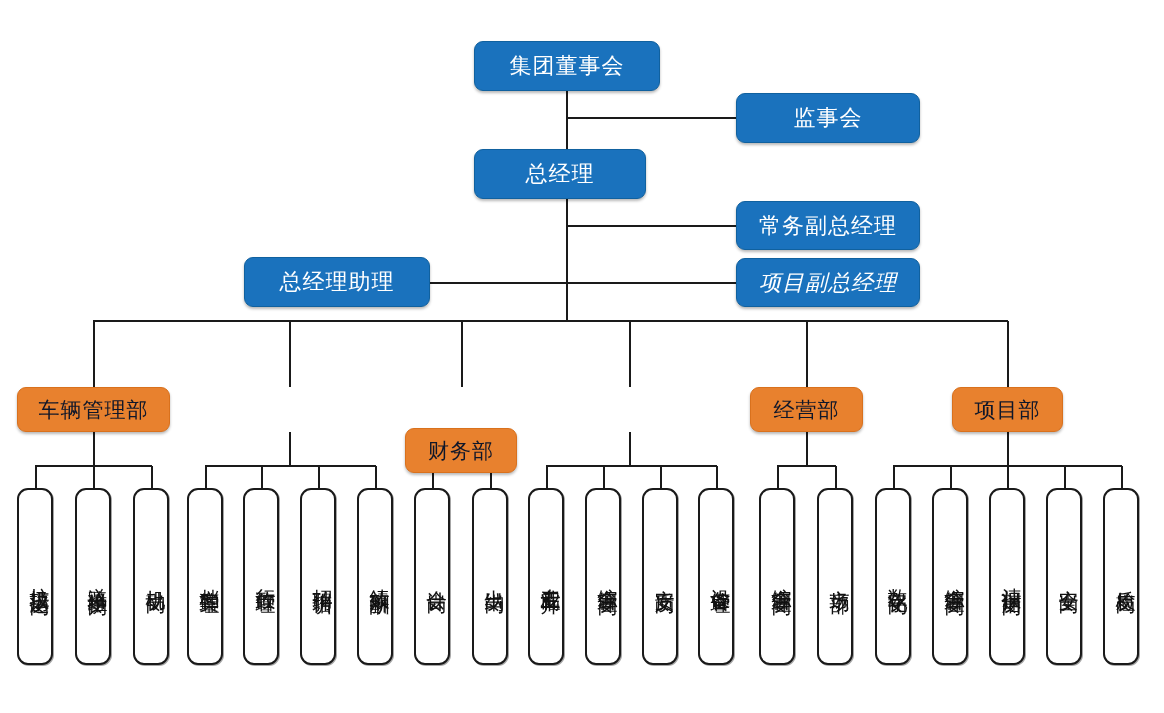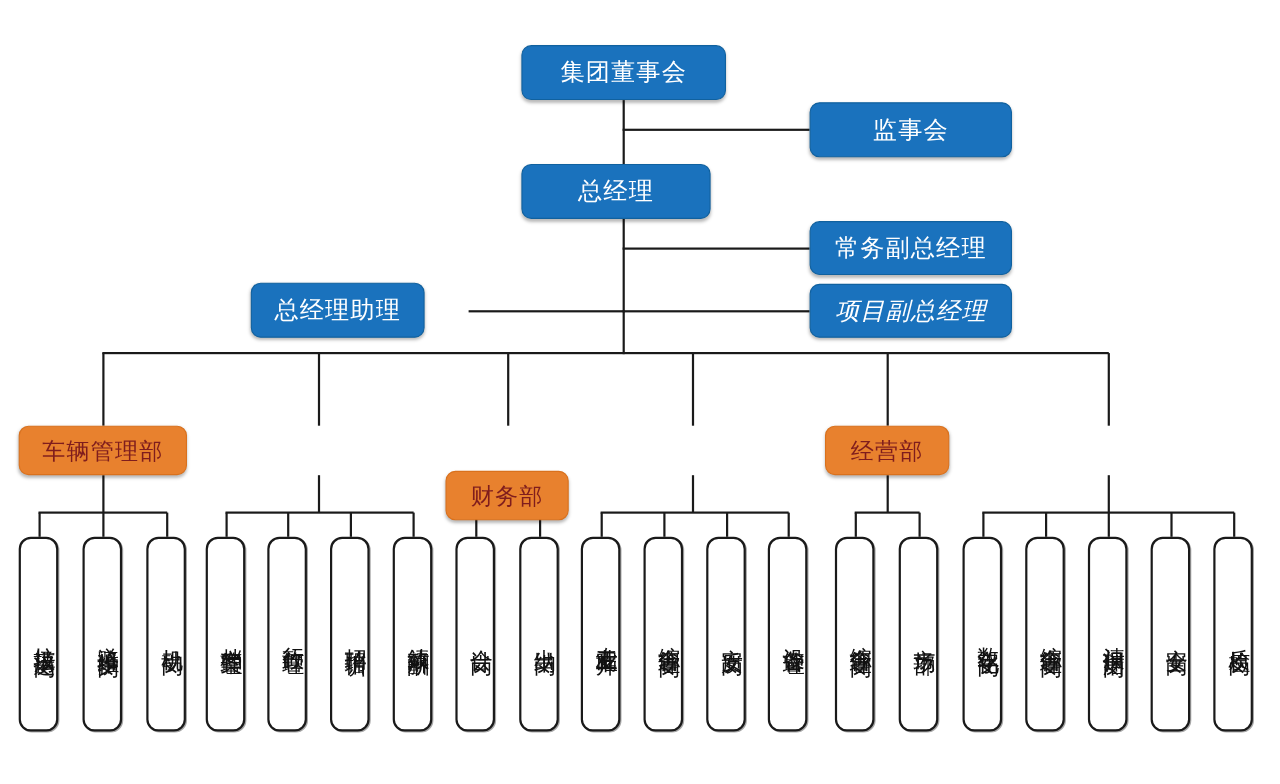"总经理助理" div.node { left: 228px -> 244px; width: 158px -> 186px }
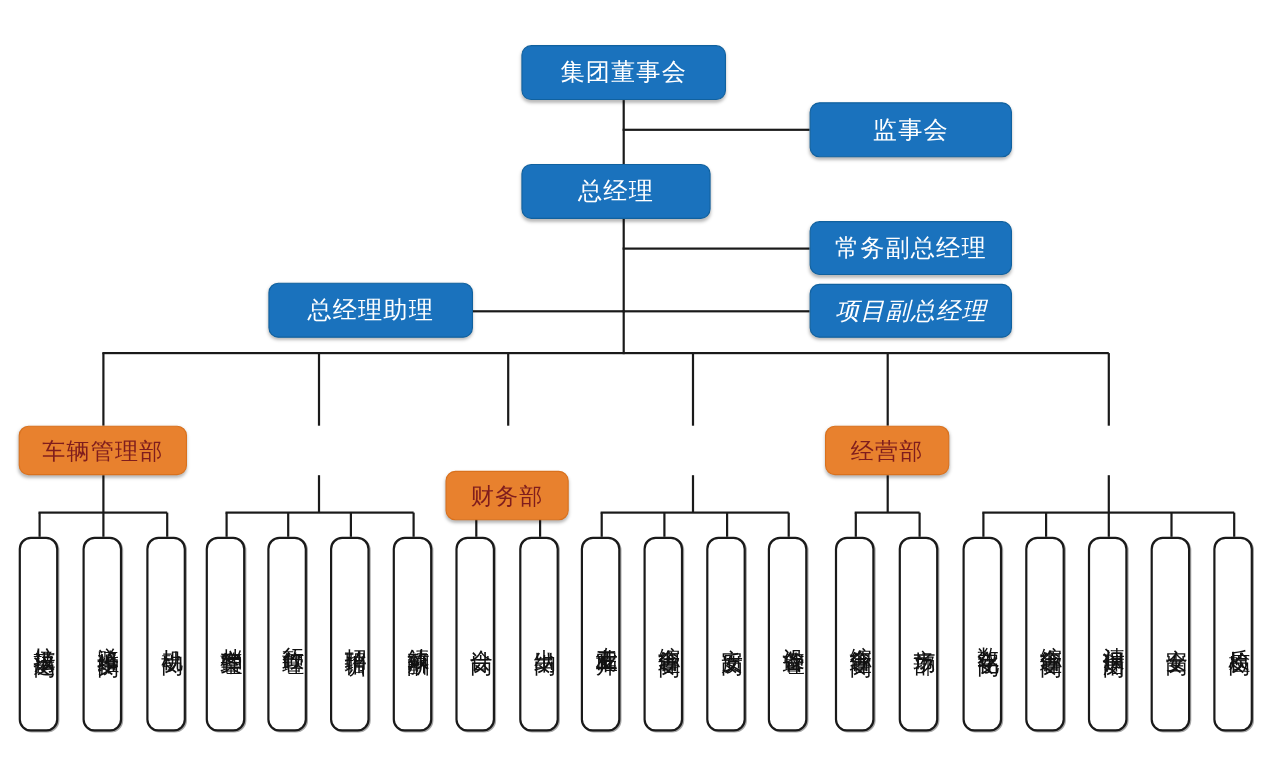"车辆管理部" .node.orange { color: #7f1d1d -> #0f172a }
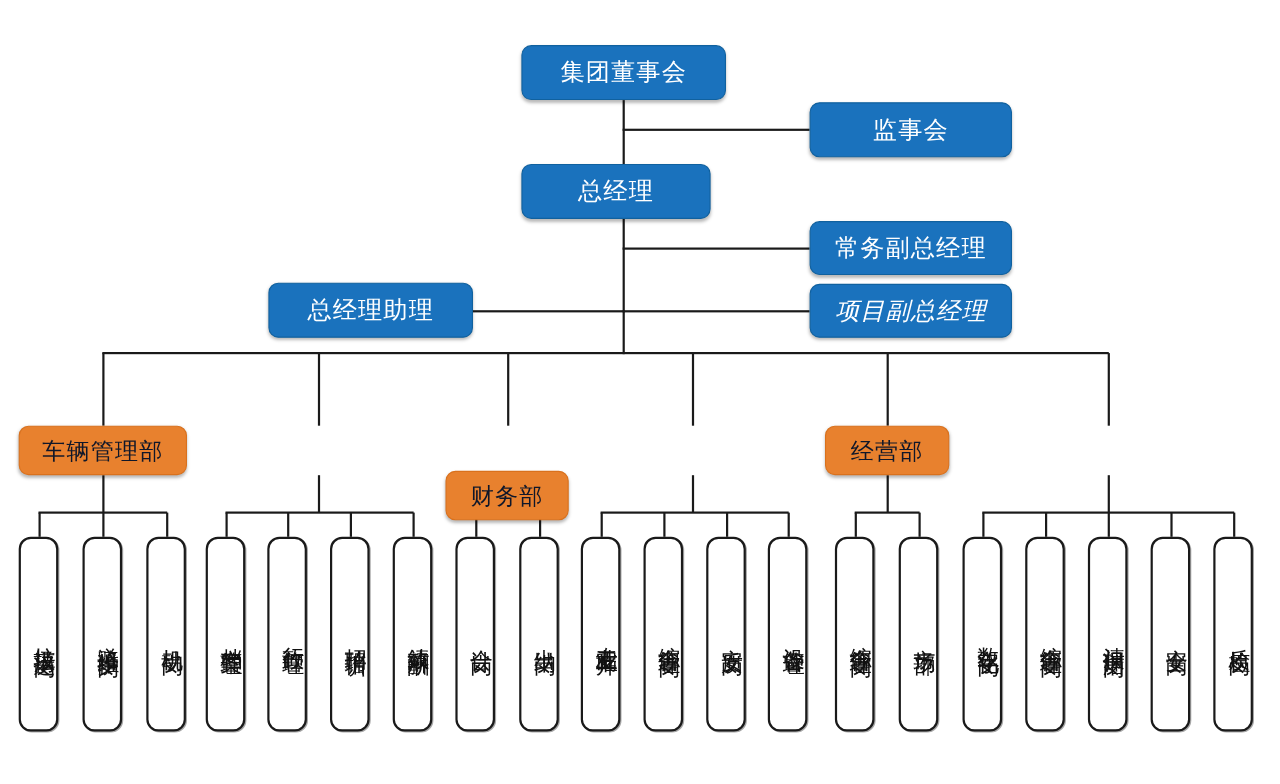"项目部" div.node { html: none -> <div>项目部</div> }
